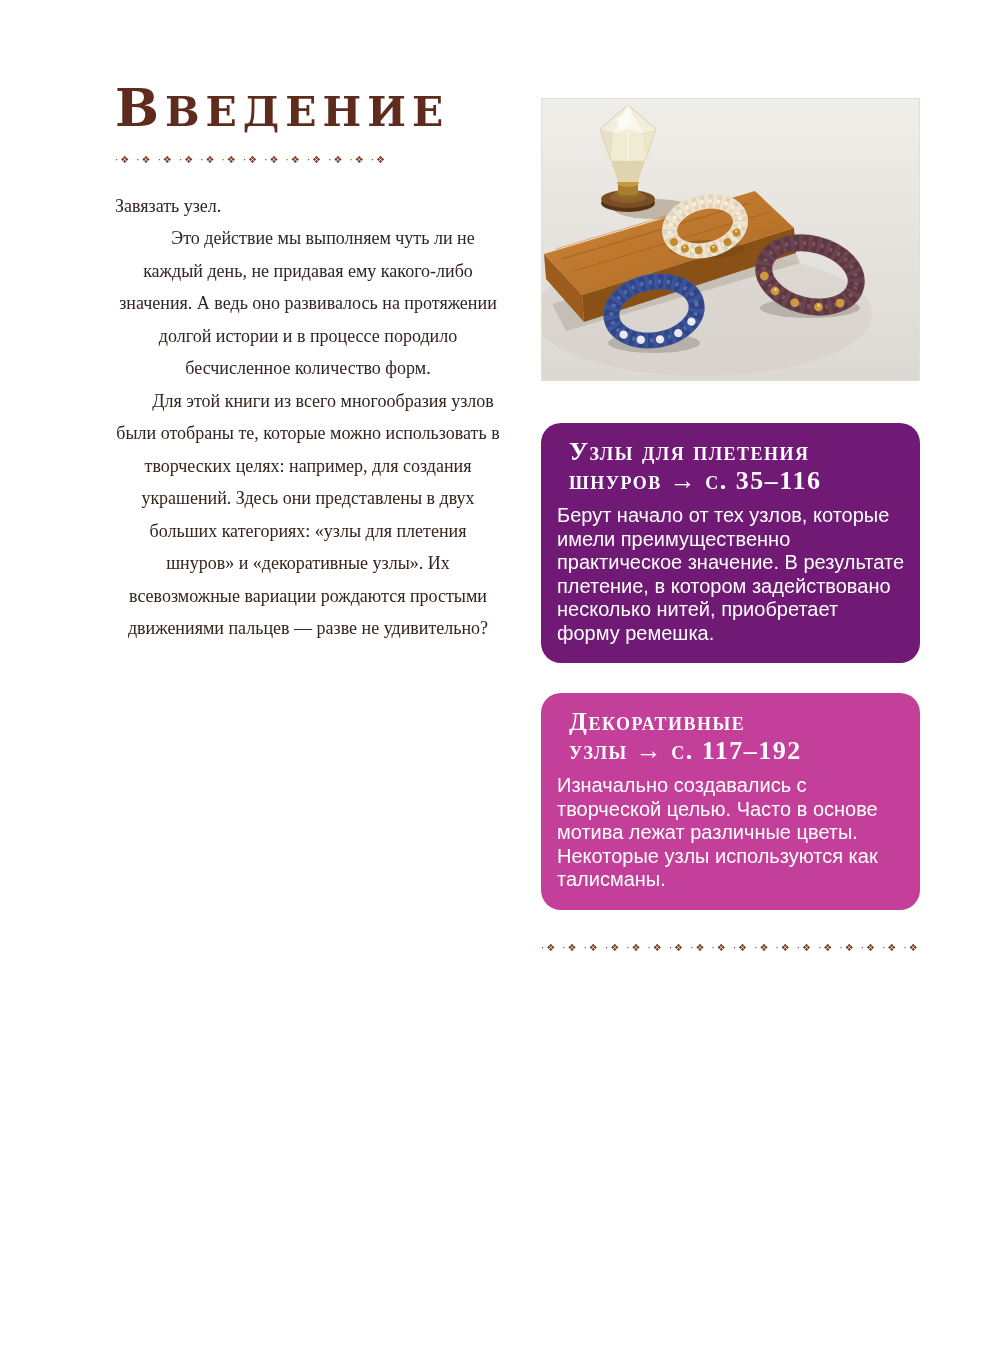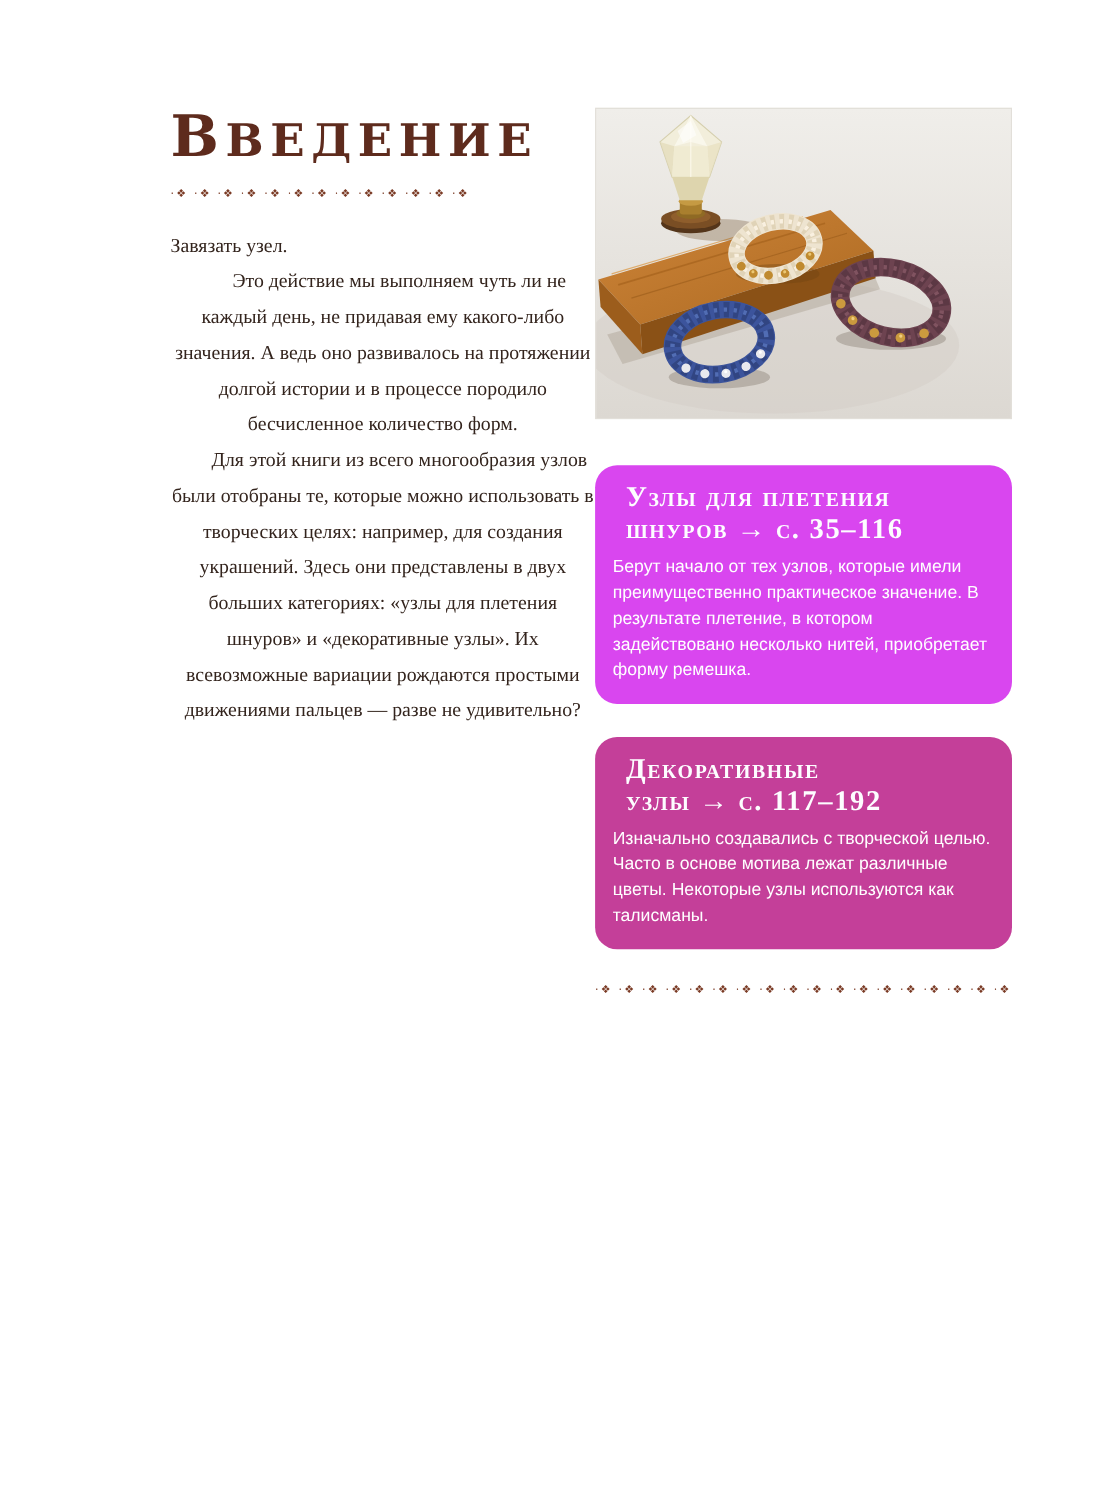"ВВЕДЕНИЕ" .left-col { margin-left: 40px -> none; top: 95px -> 78px }
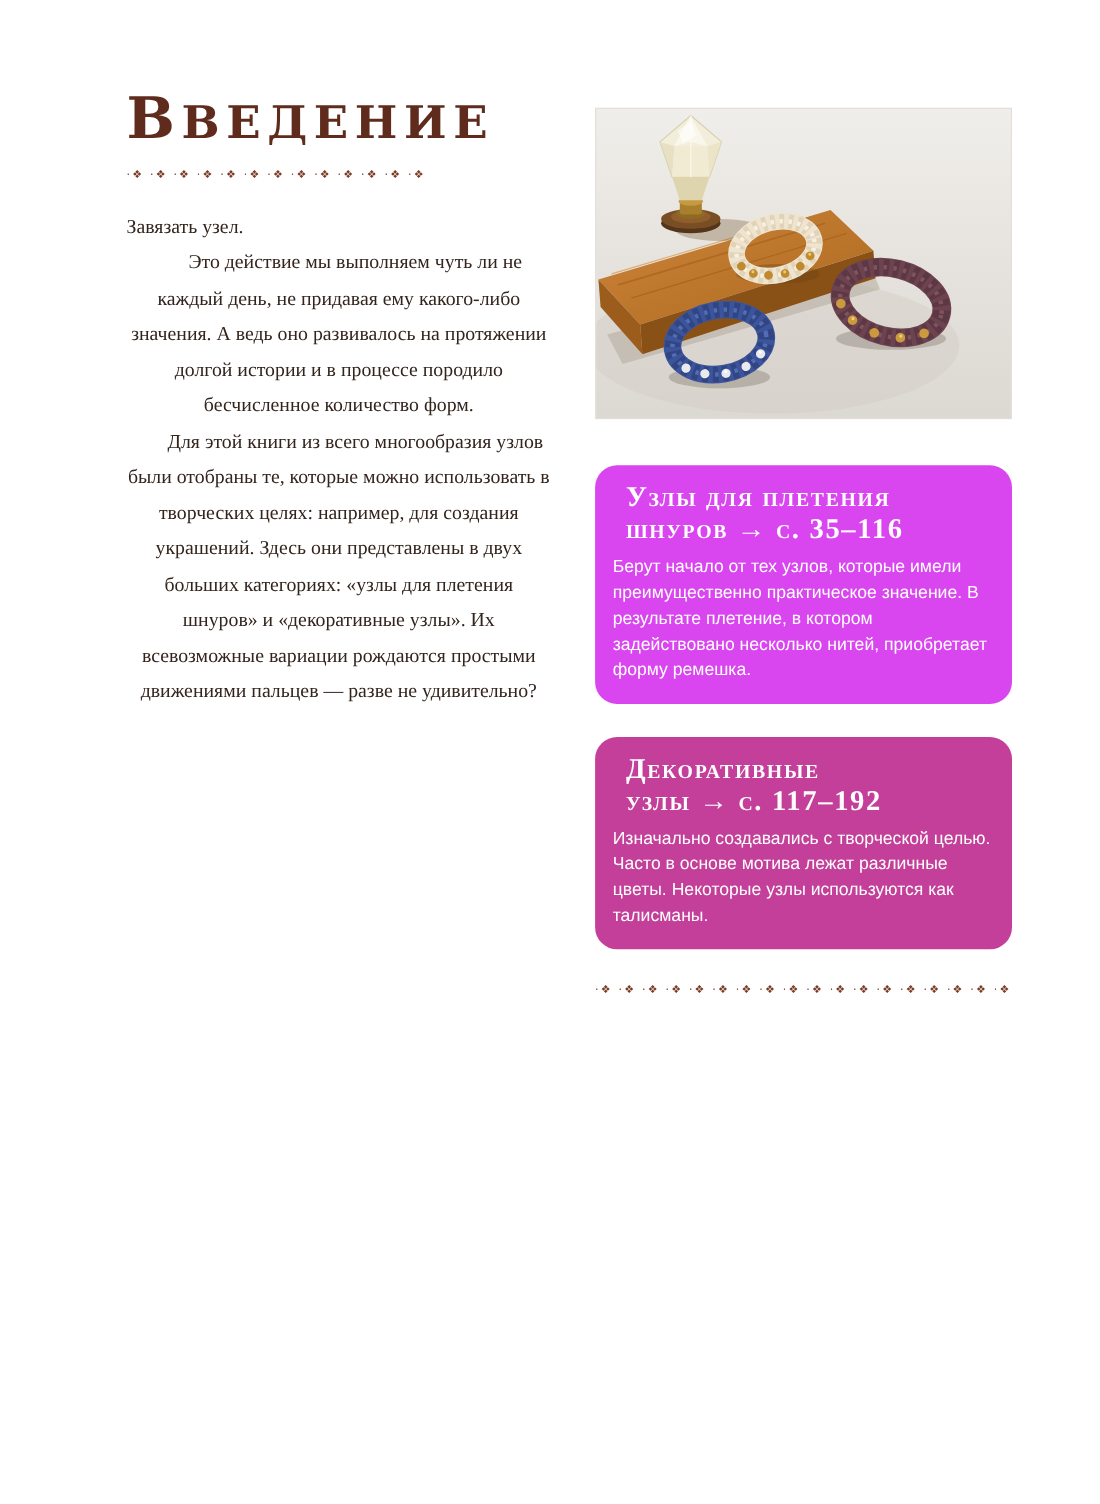"Узлы для плетения" div.card { background-color: #d946ef -> #701a75 }
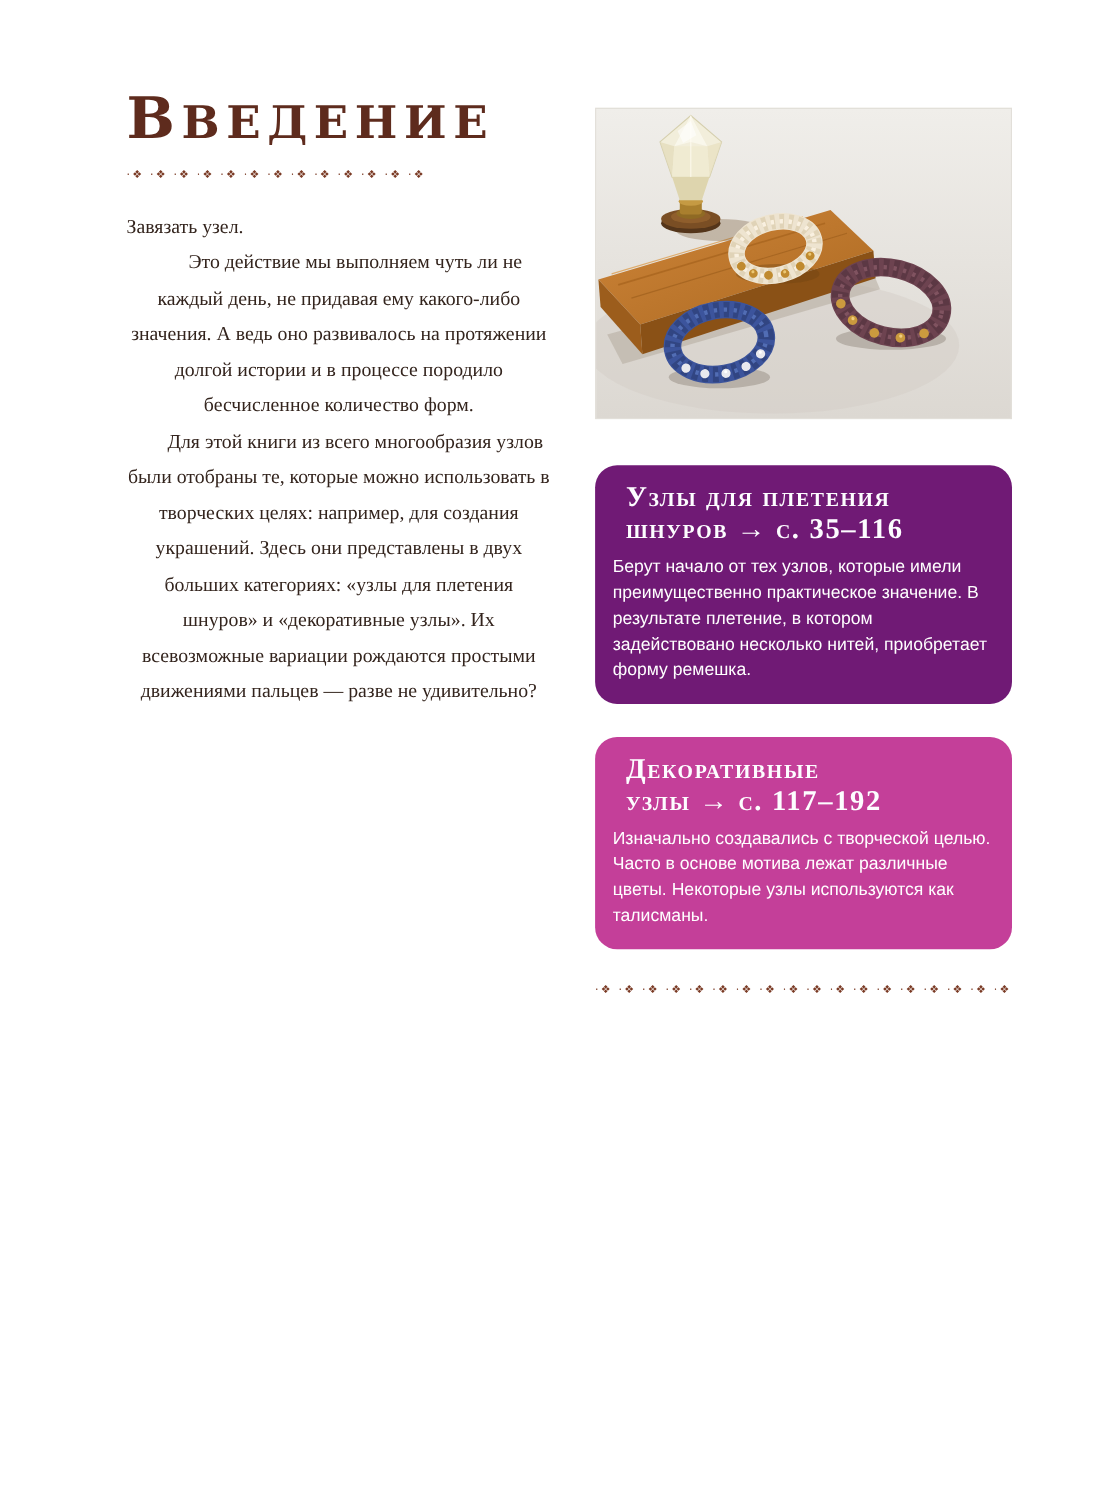"Берут начало от тех узлов," .card-body { font-size: 16px -> 20px }
